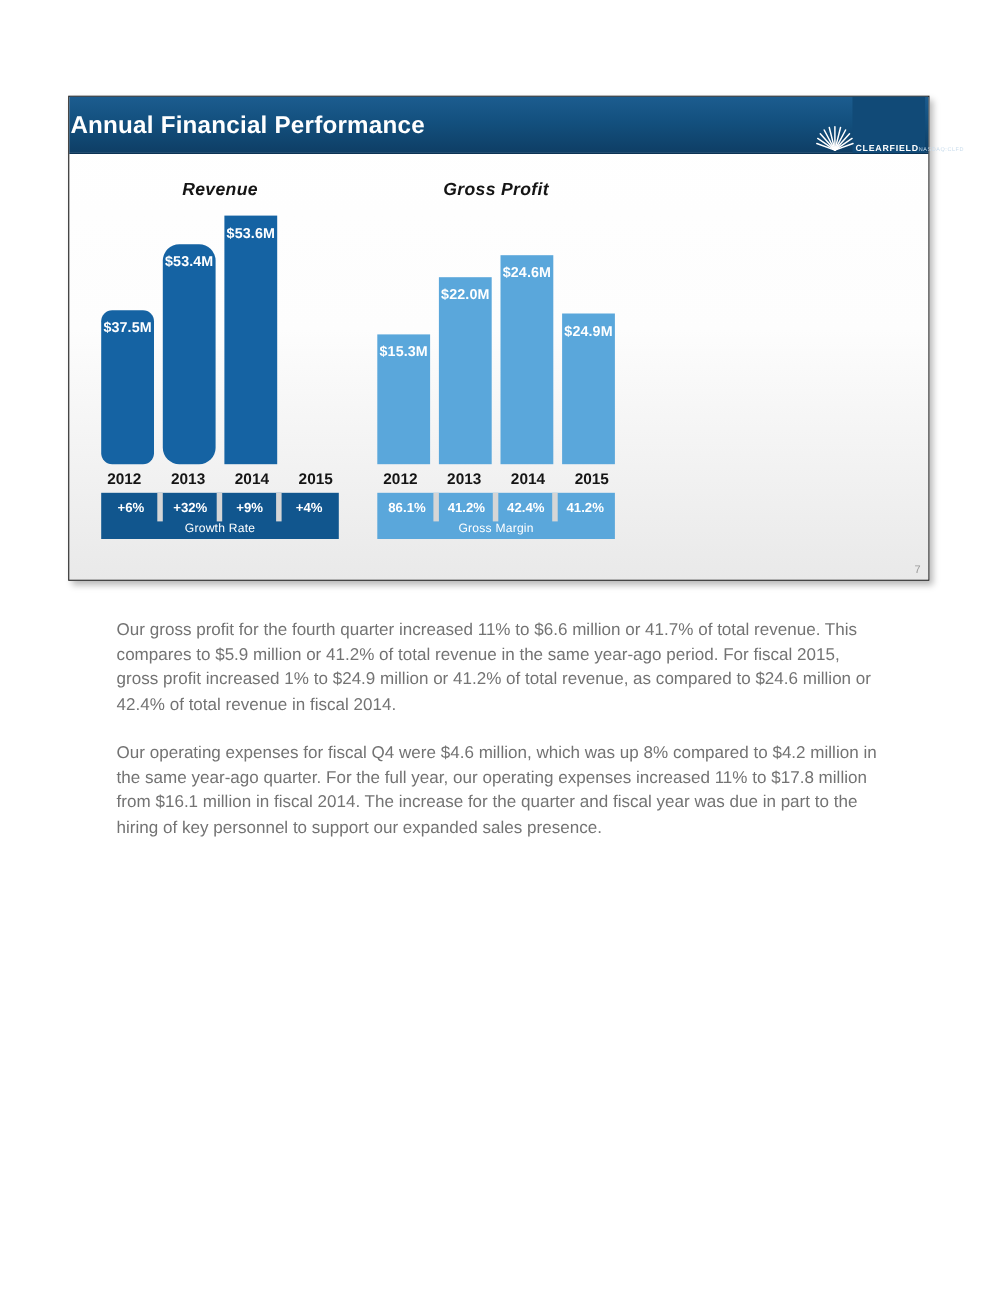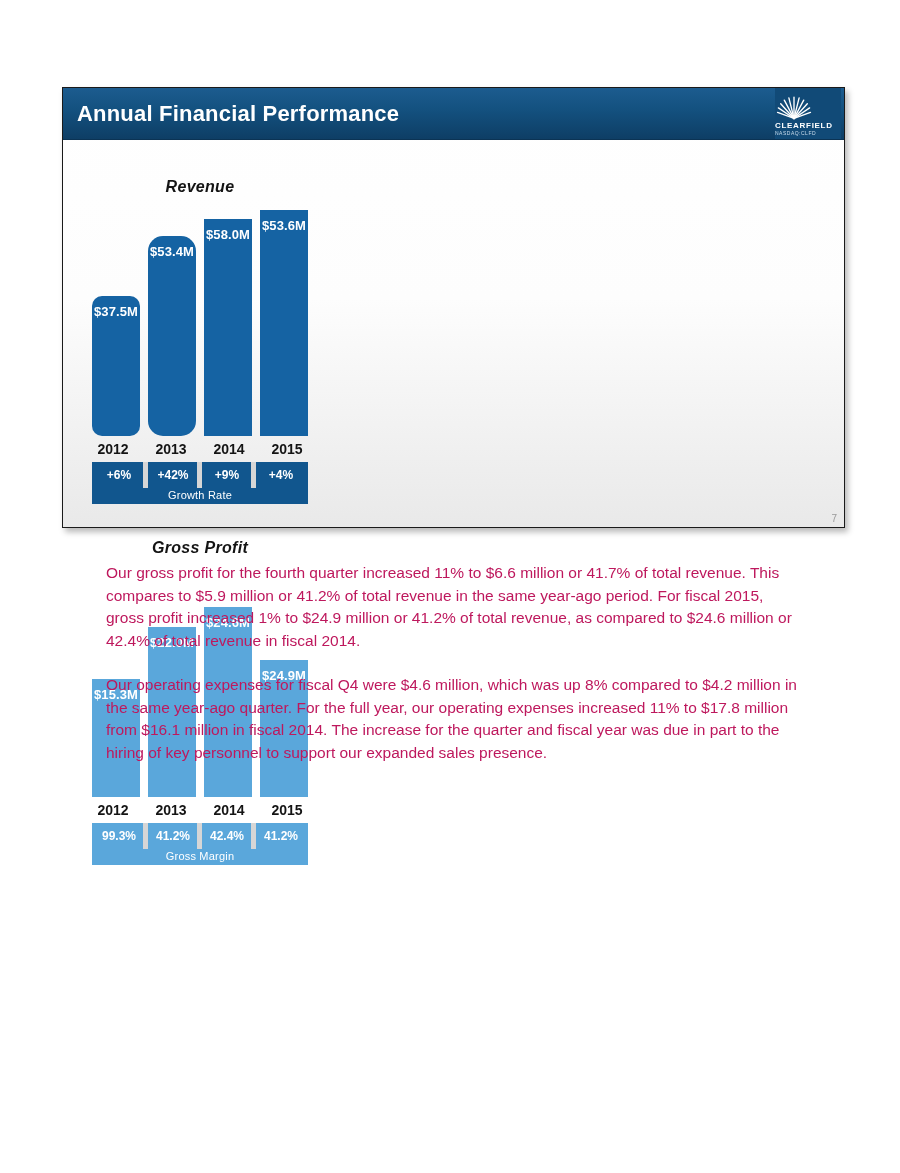"Annual Financial Performance" .slide-title { padding-left: 14px -> 1px }
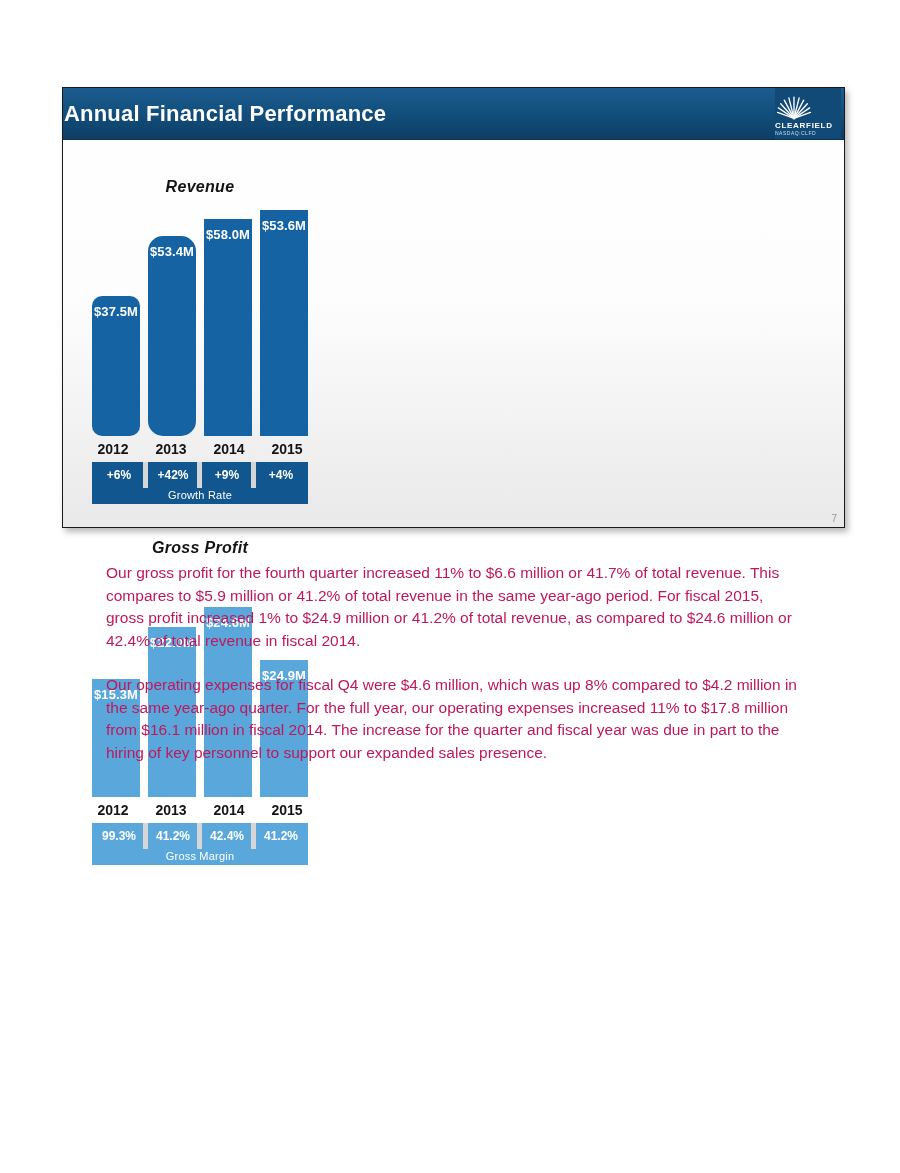"CLEARFIELD" .logo { align-items: flex-start -> flex-end; flex-direction: column -> none }
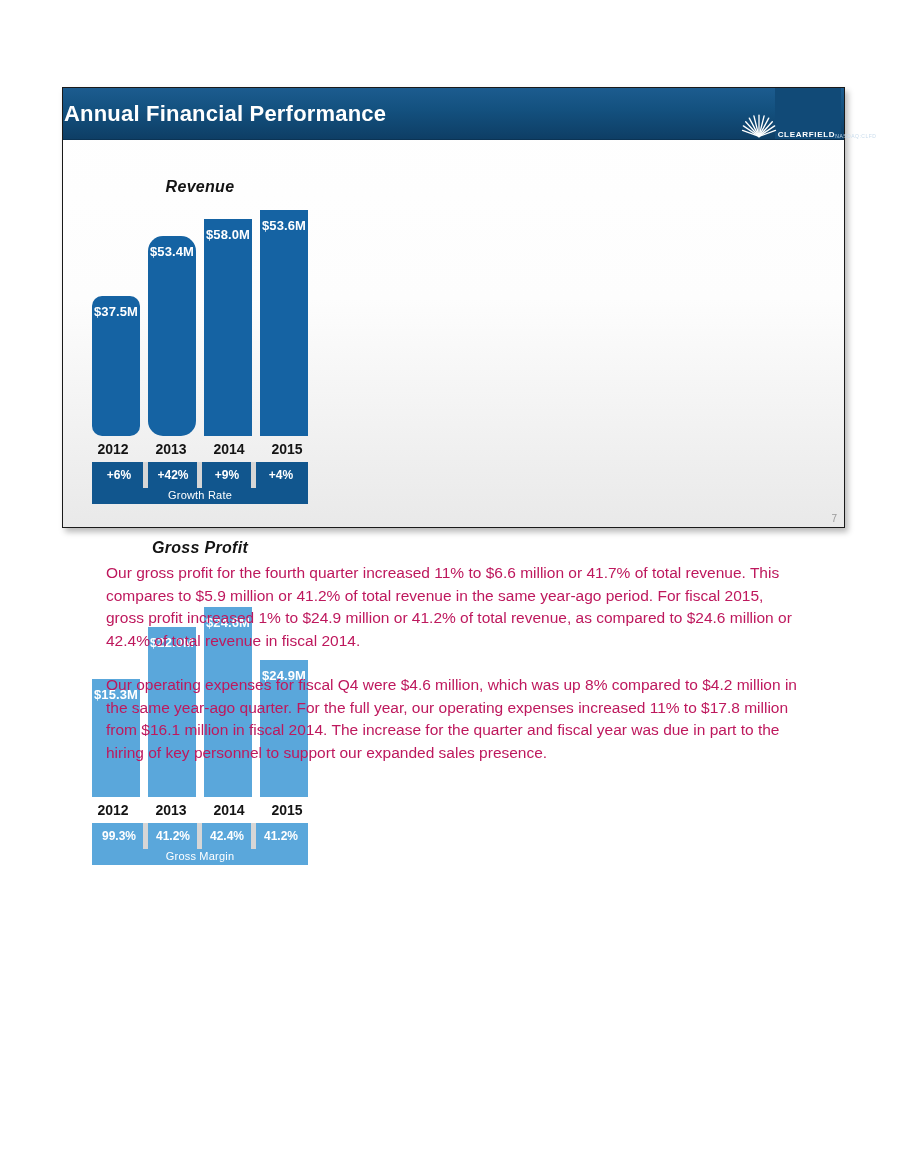"Revenue" .charts { flex-direction: column -> none; margin-top: 38px -> 24px }
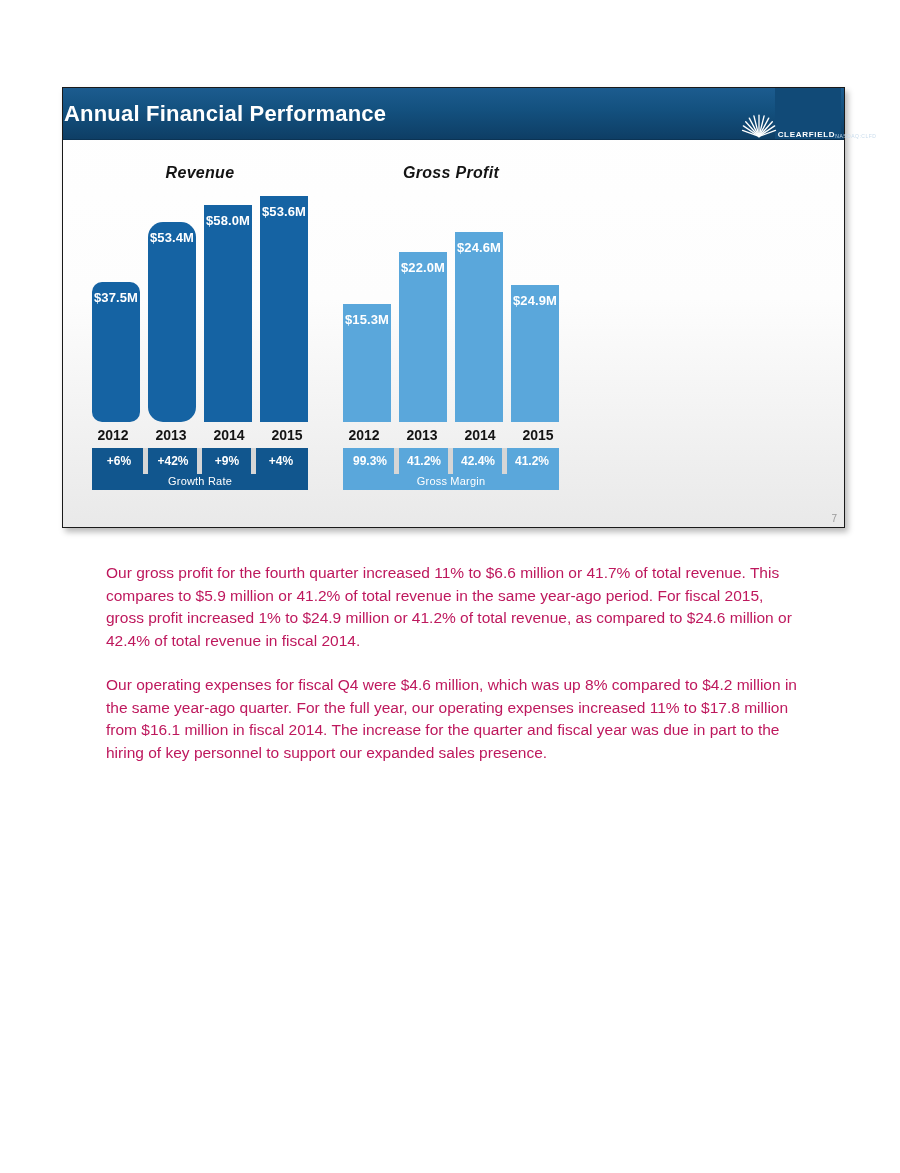"$58.0M" div.bar { html: <div> <div>$58.0M</div> </div> -> none }
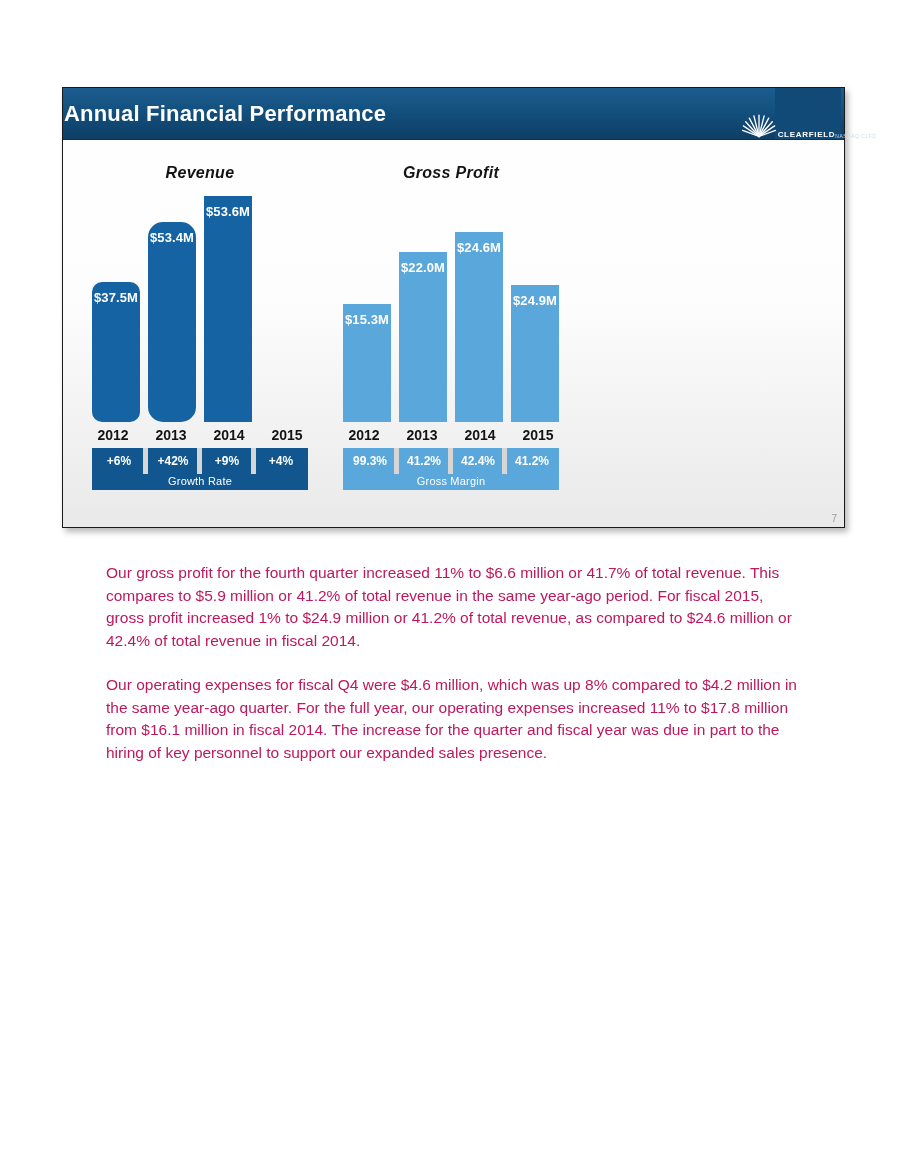"+42%" div.strip-cell { text: +42% -> +32% }
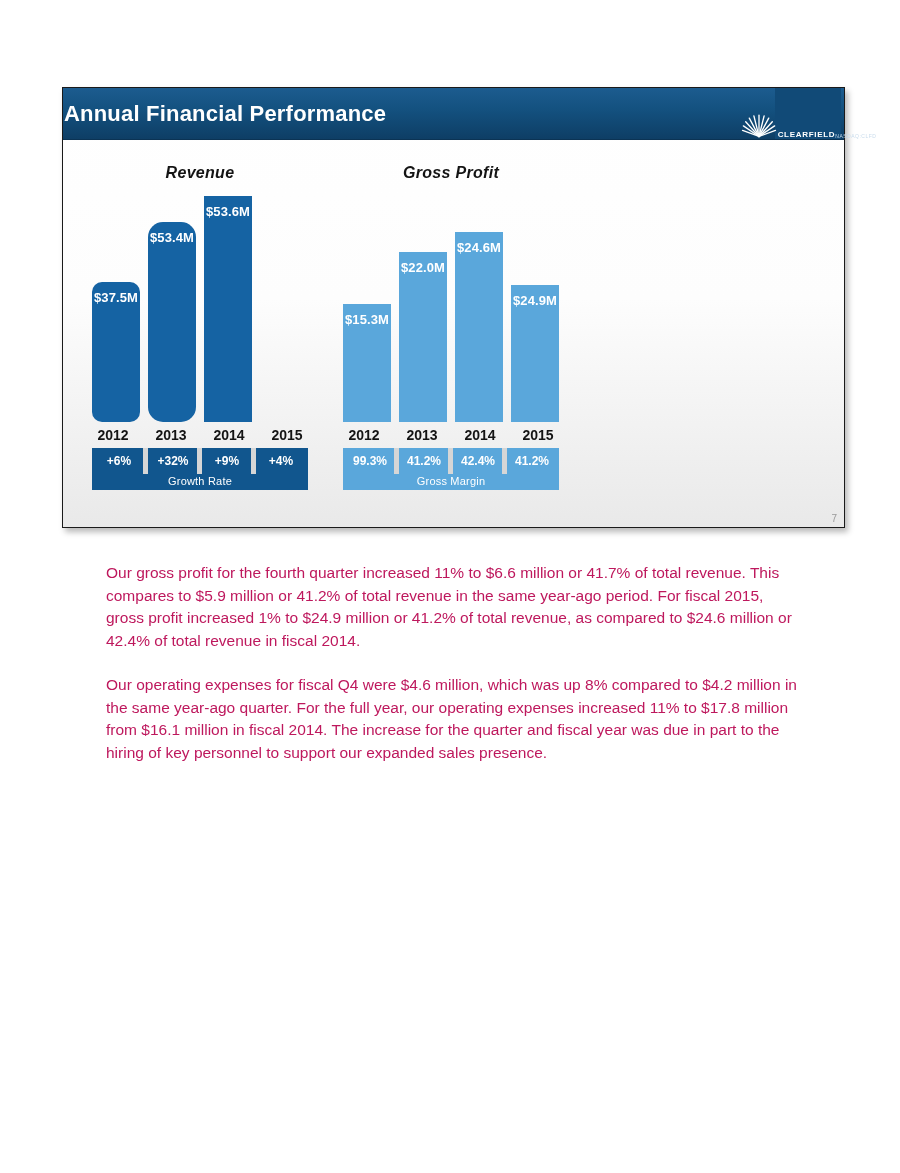"99.3%" div.strip-cell { text: 99.3% -> 86.1% }
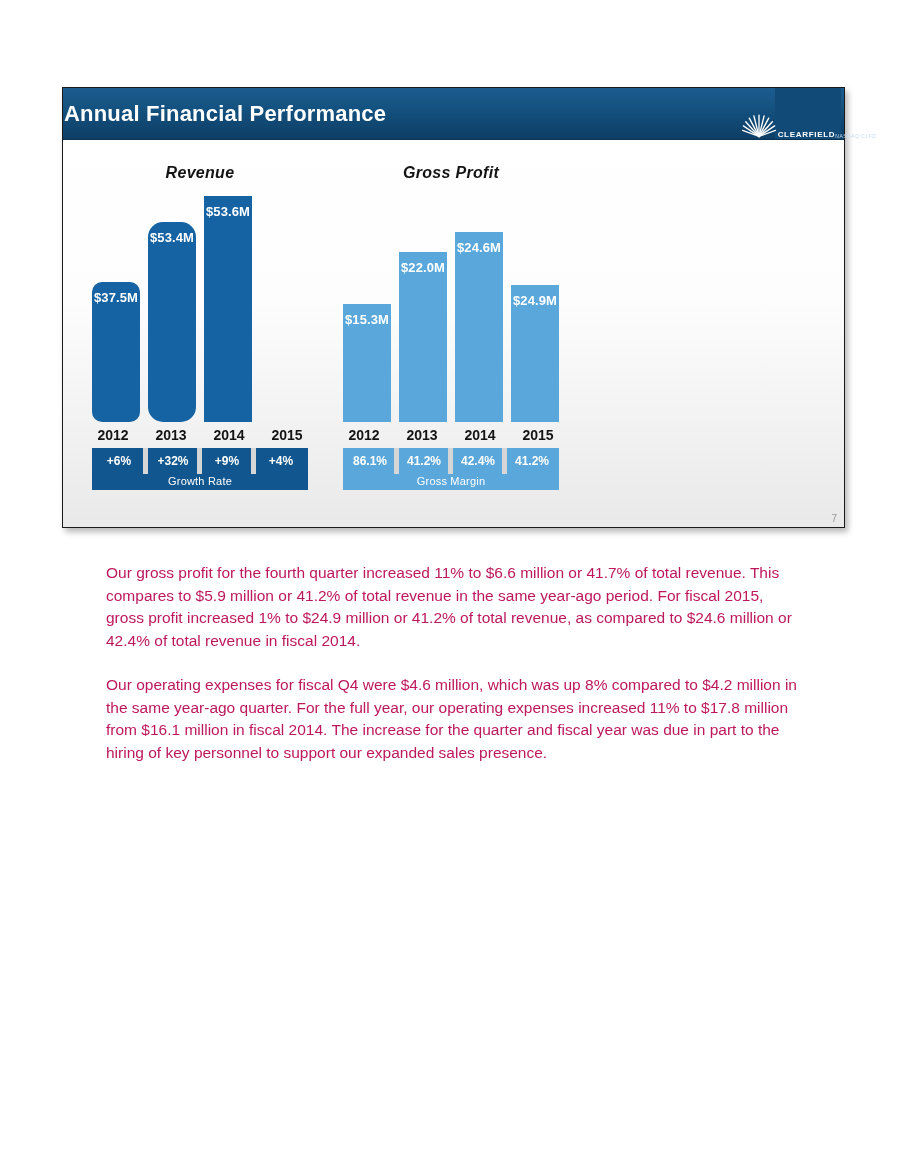"Our gross profit for the" .body-text { color: #be185d -> #737373 }
